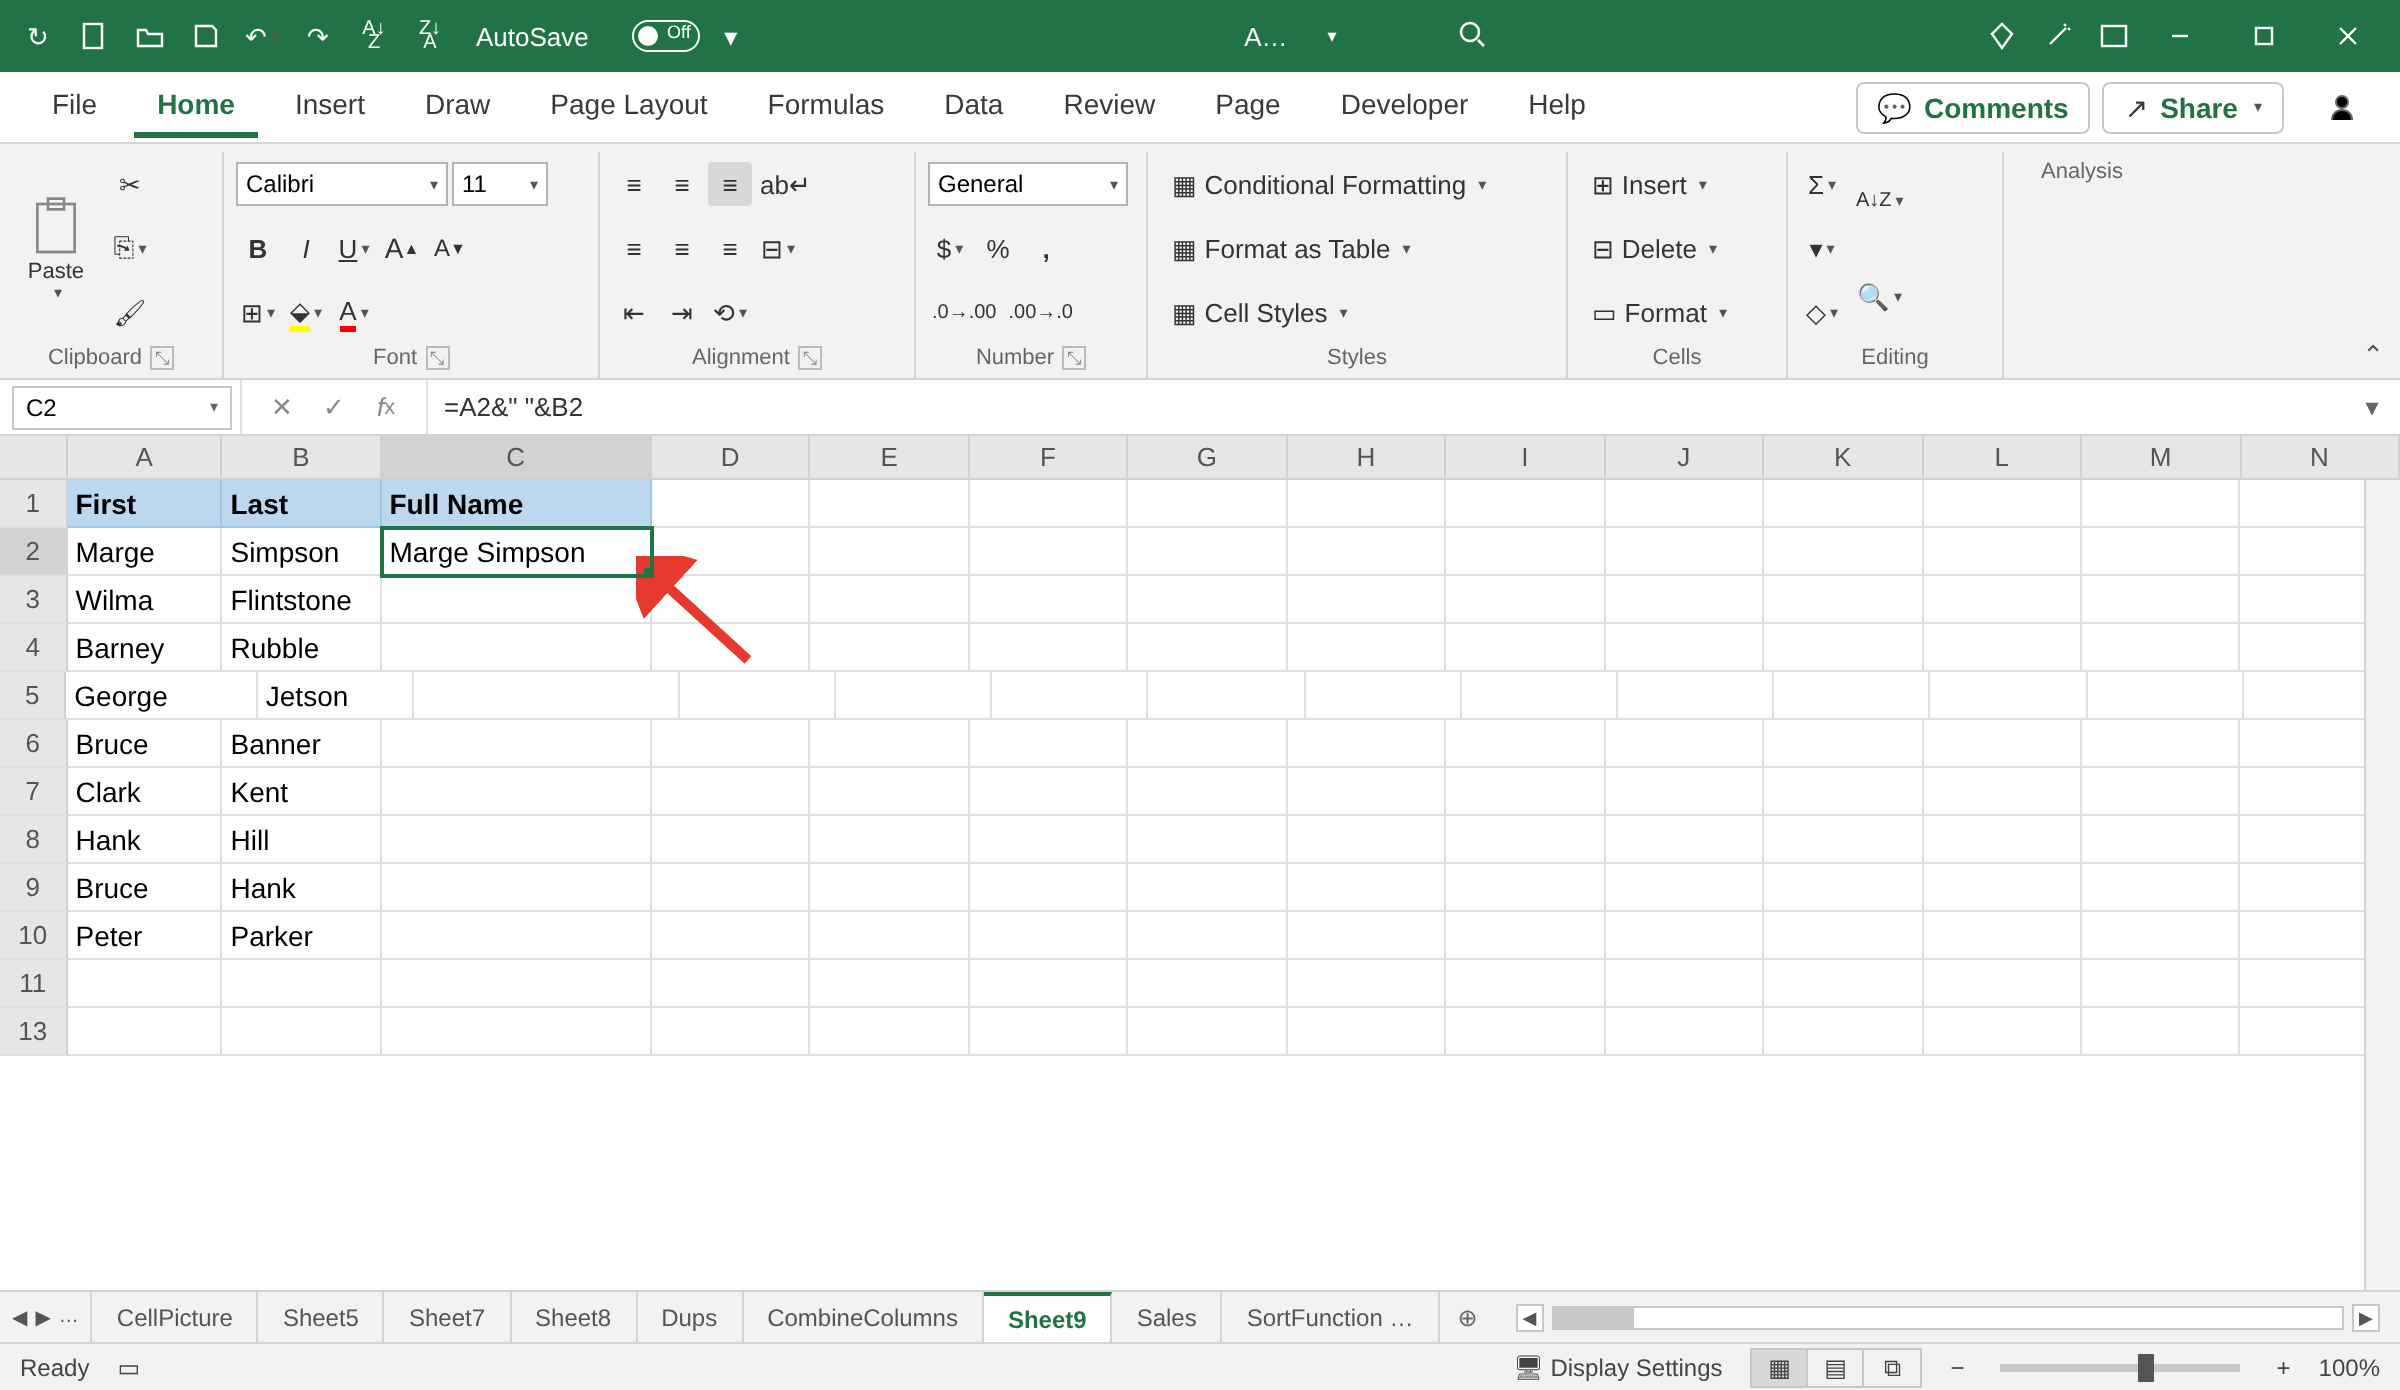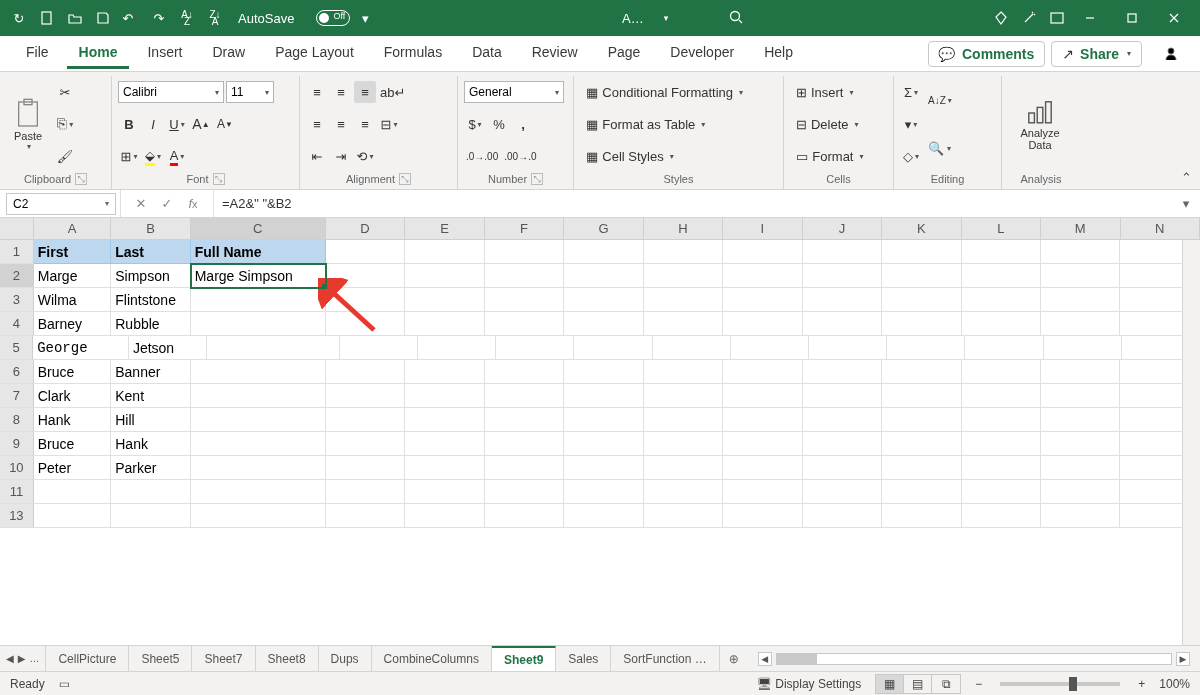"Analyze Data" div.body { html: <div> <div> <svg> <rect></rect> <rect></rect> <rect></rect> </svg> <span>Analyze Data</span> </div> </div> -> none }
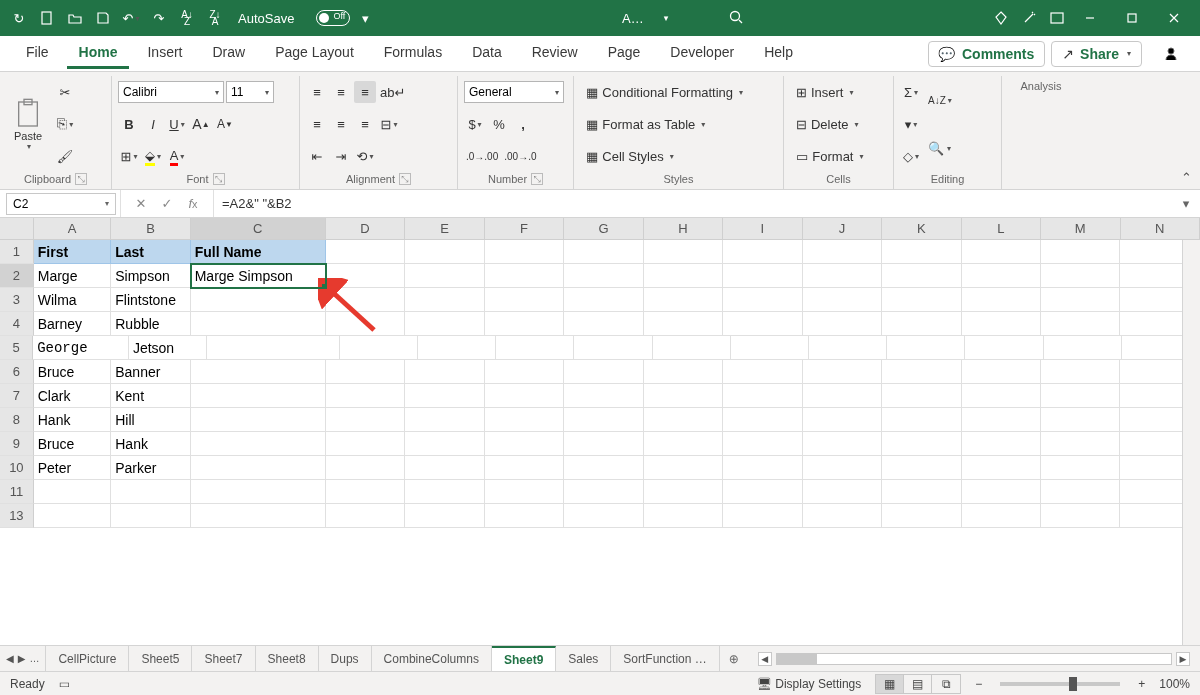"George" div.cell { font-family: Liberation Mono, monospace -> none }
